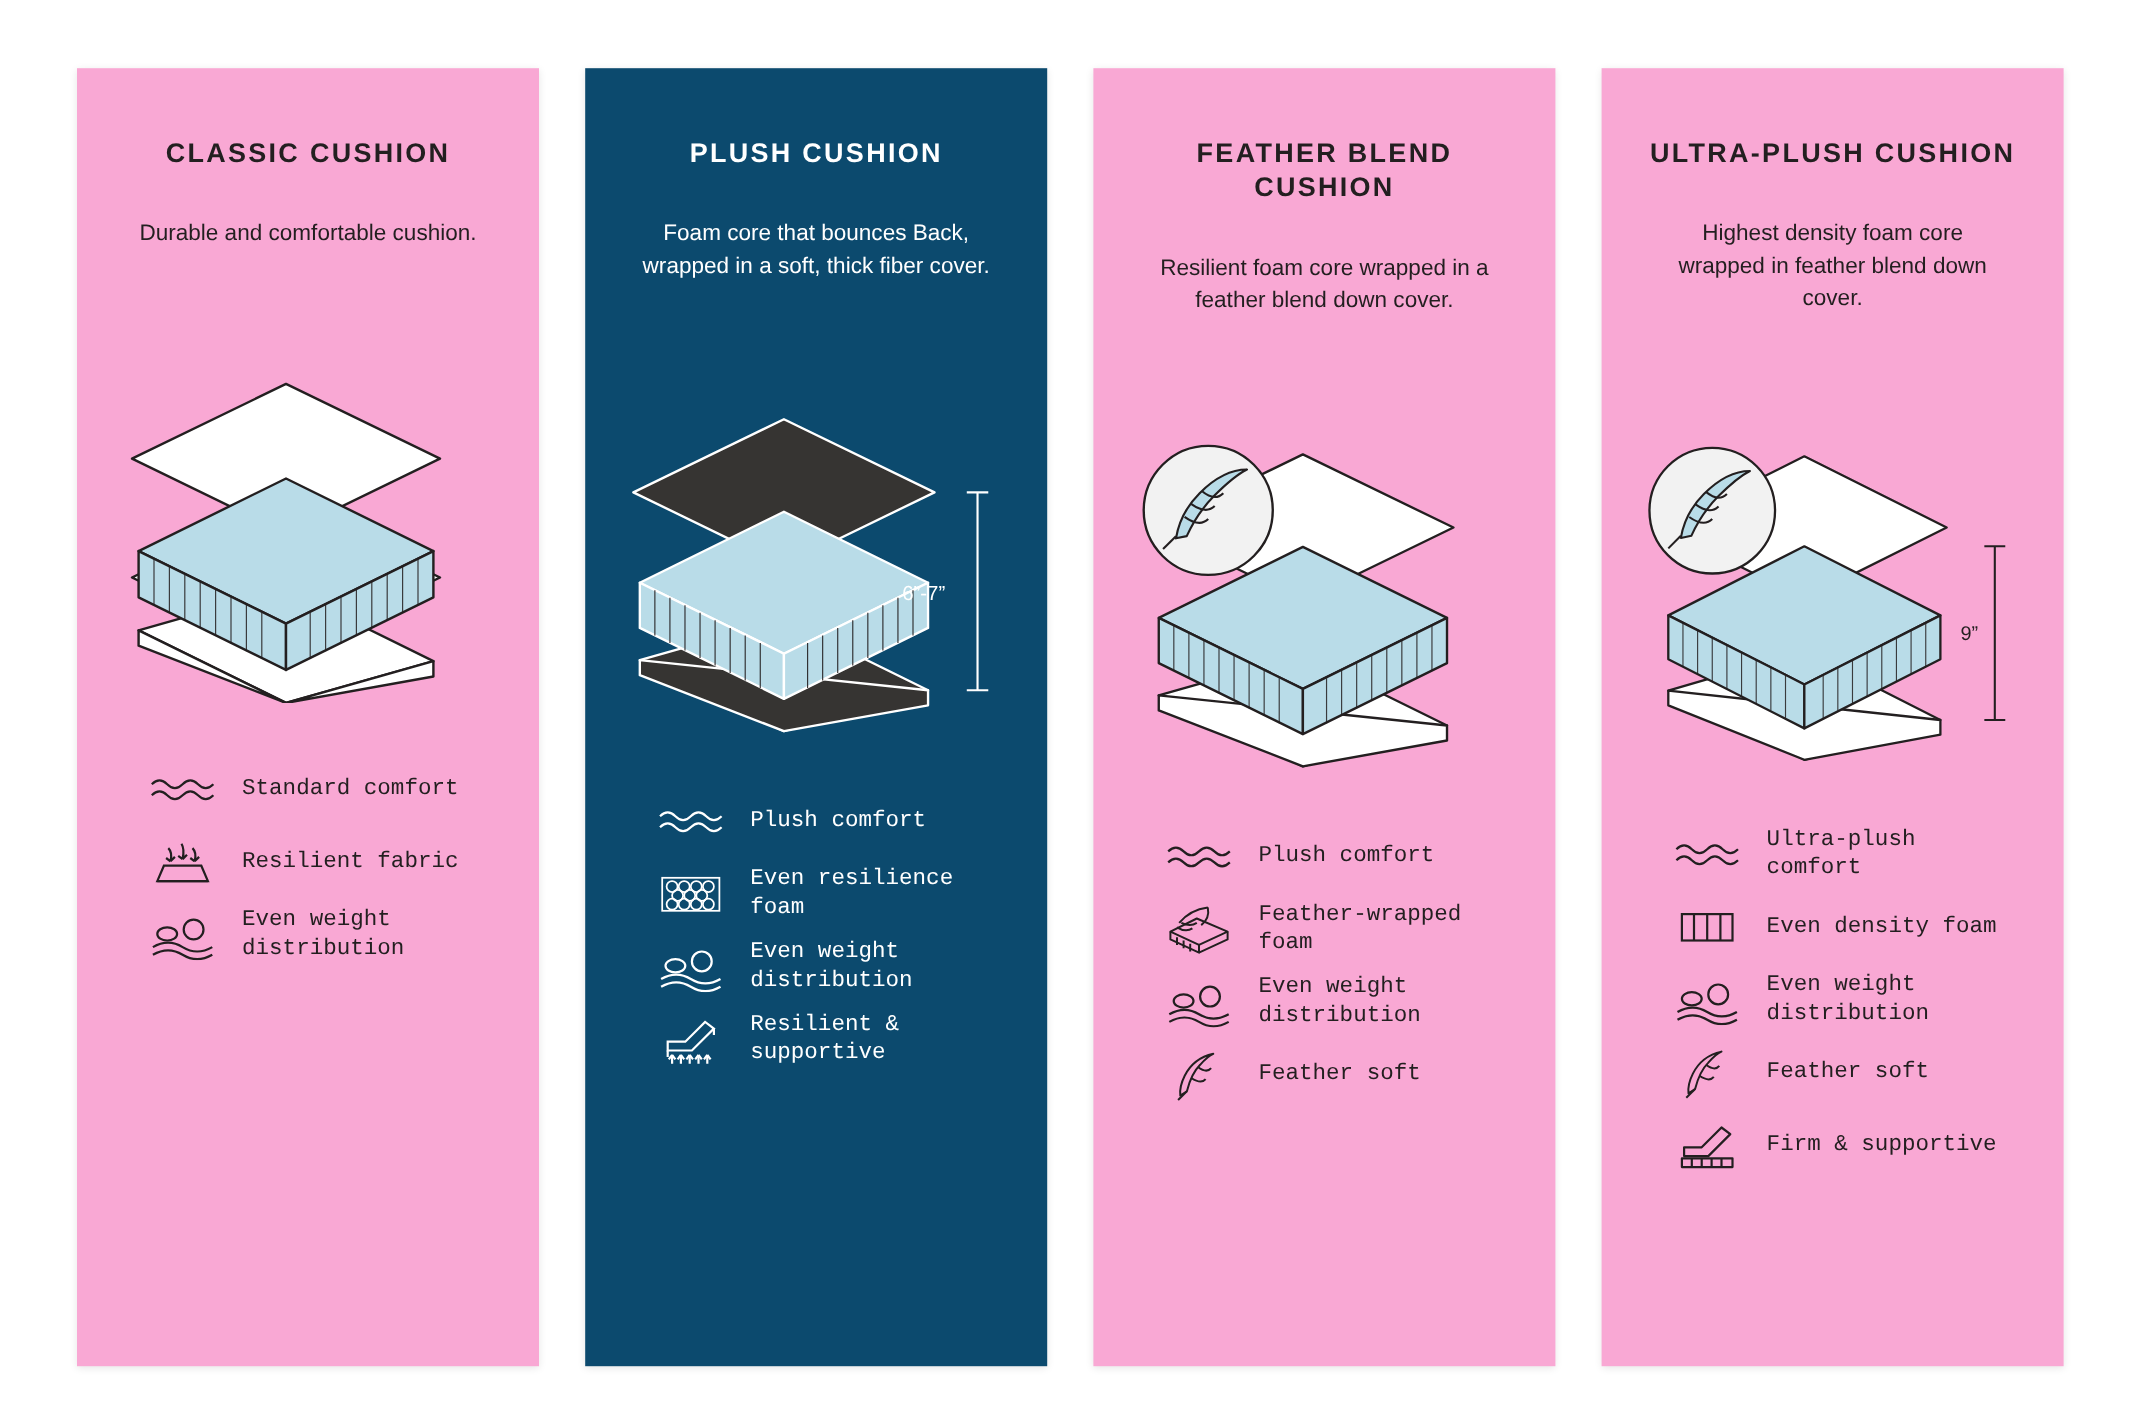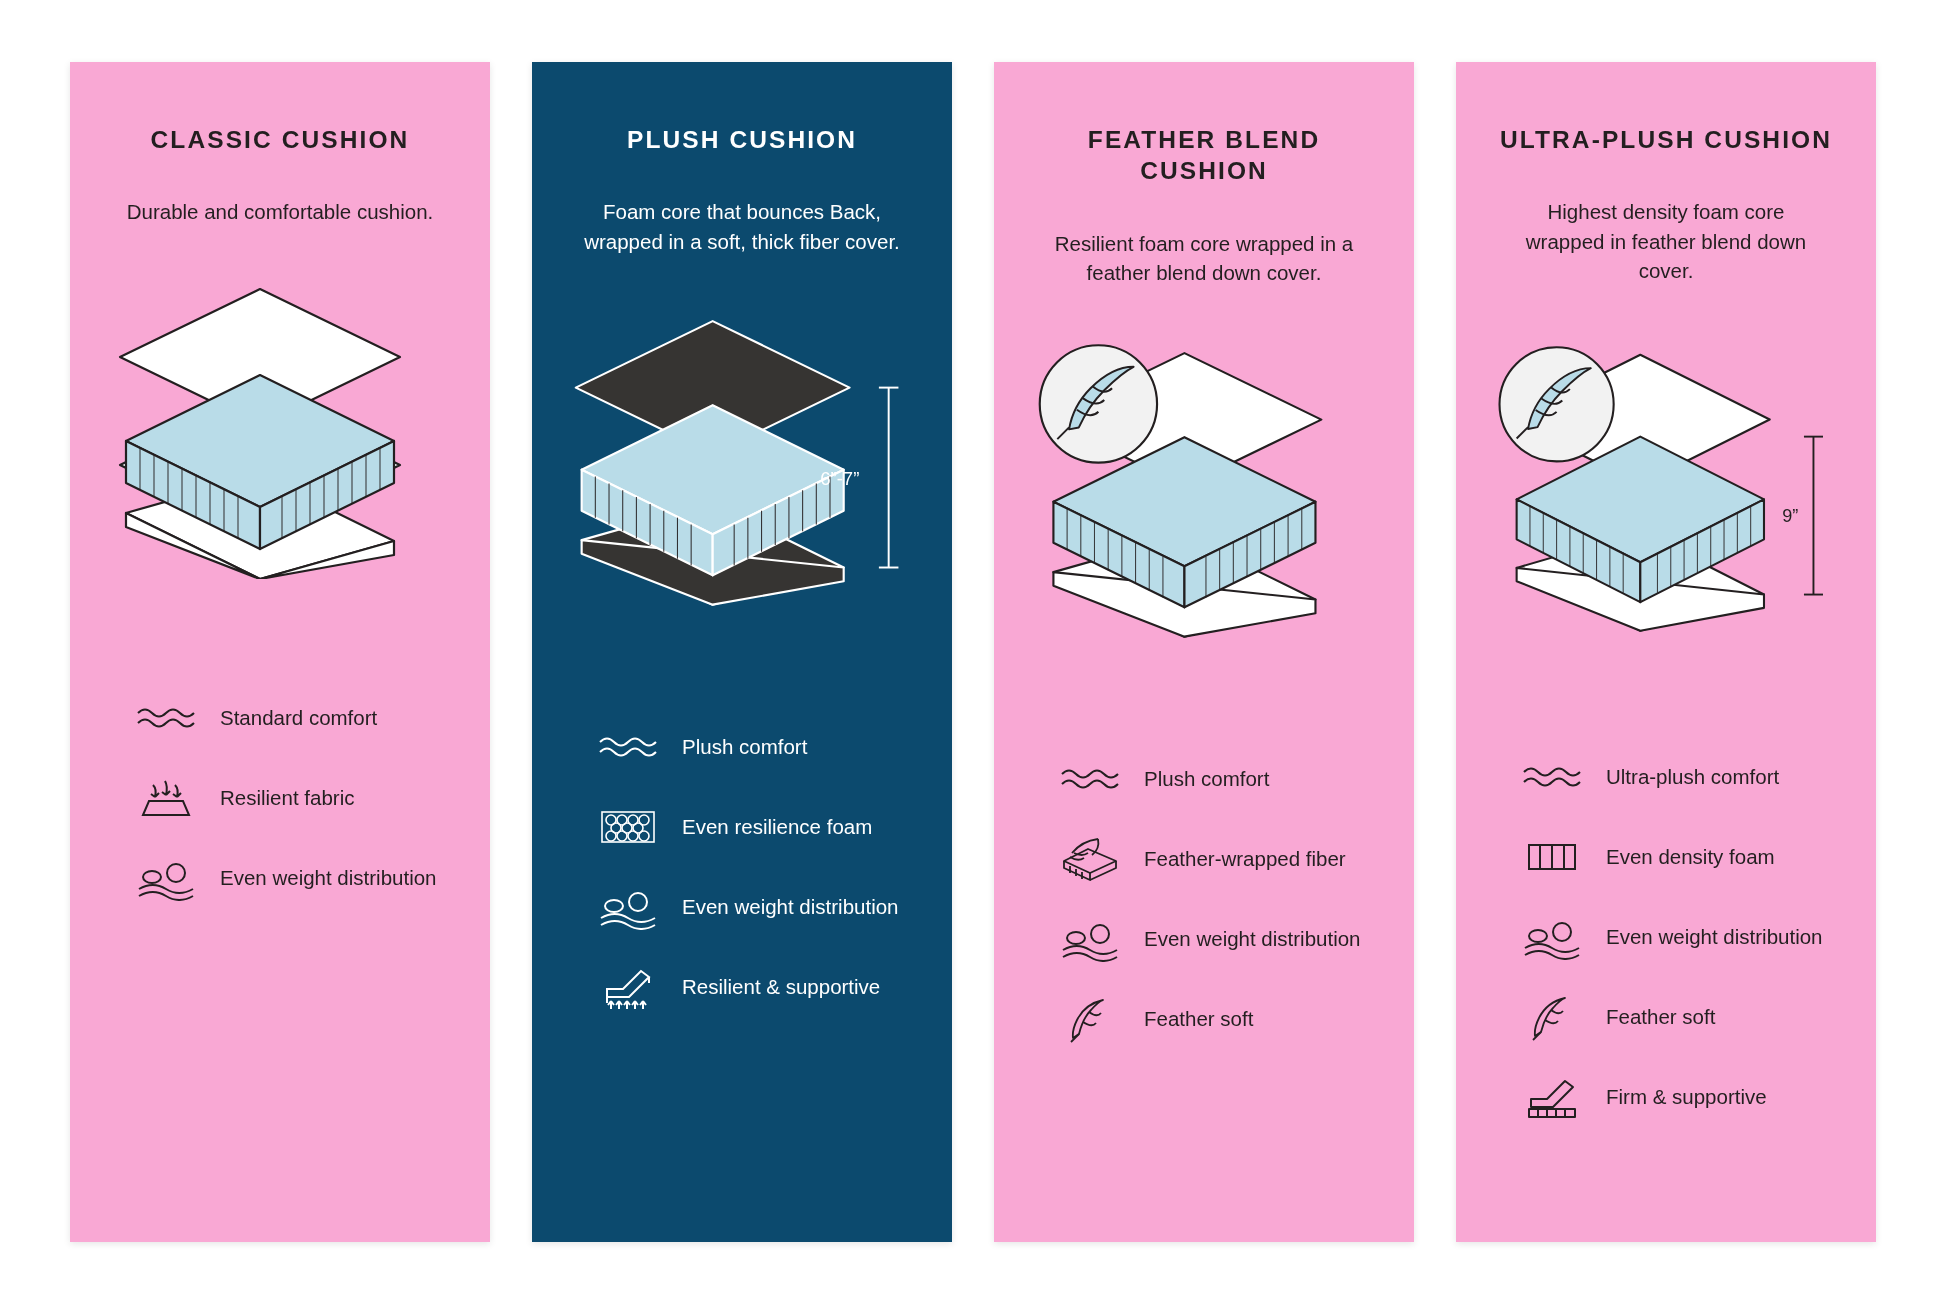"6”-7”" .diagram-wrap { align-items: flex-start -> flex-end }
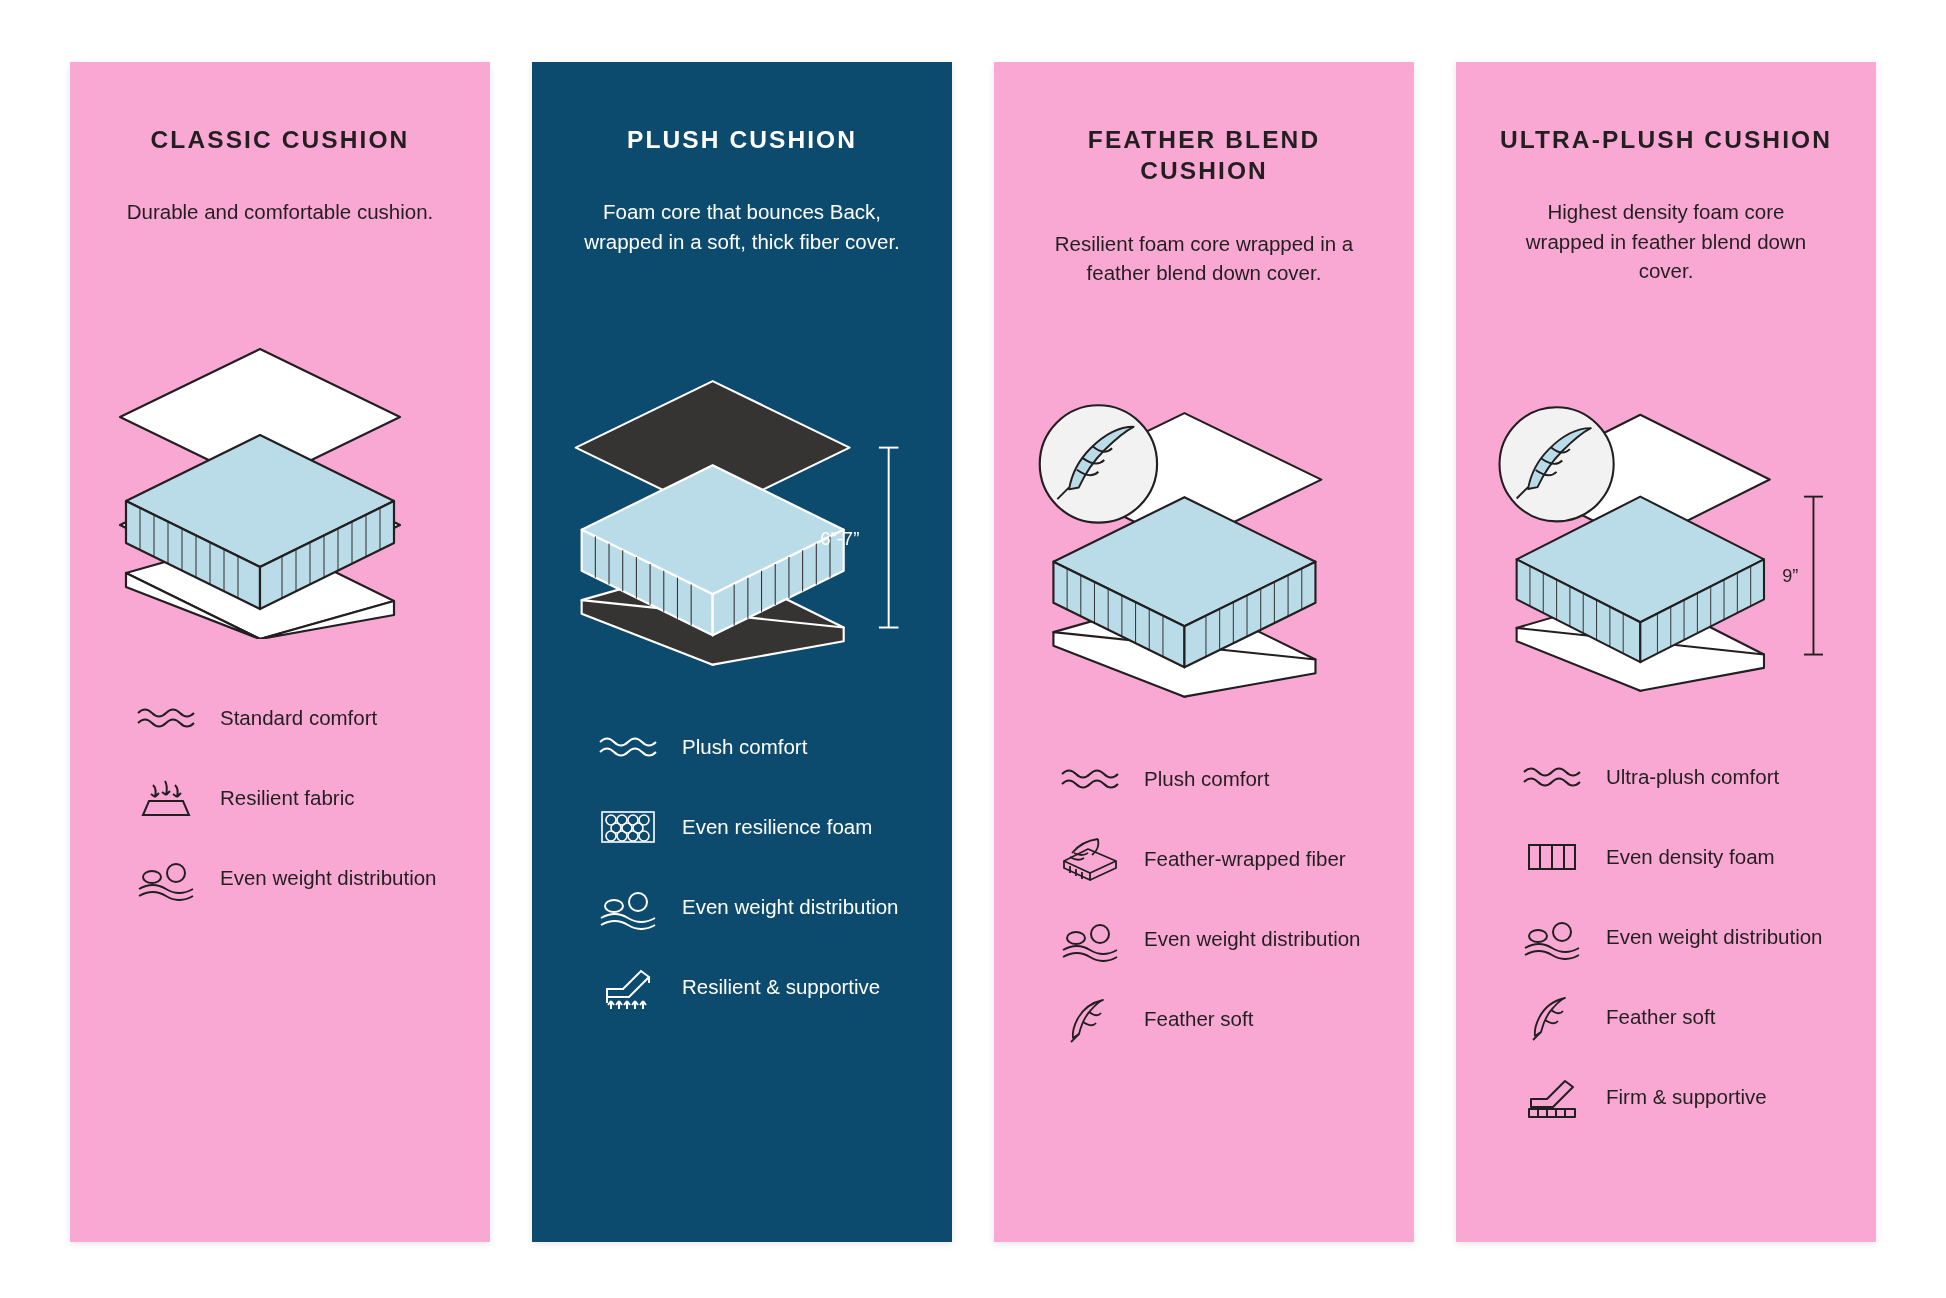"Standard comfort" .features { font-family: none -> Liberation Mono, monospace; gap: 26px -> 12px }
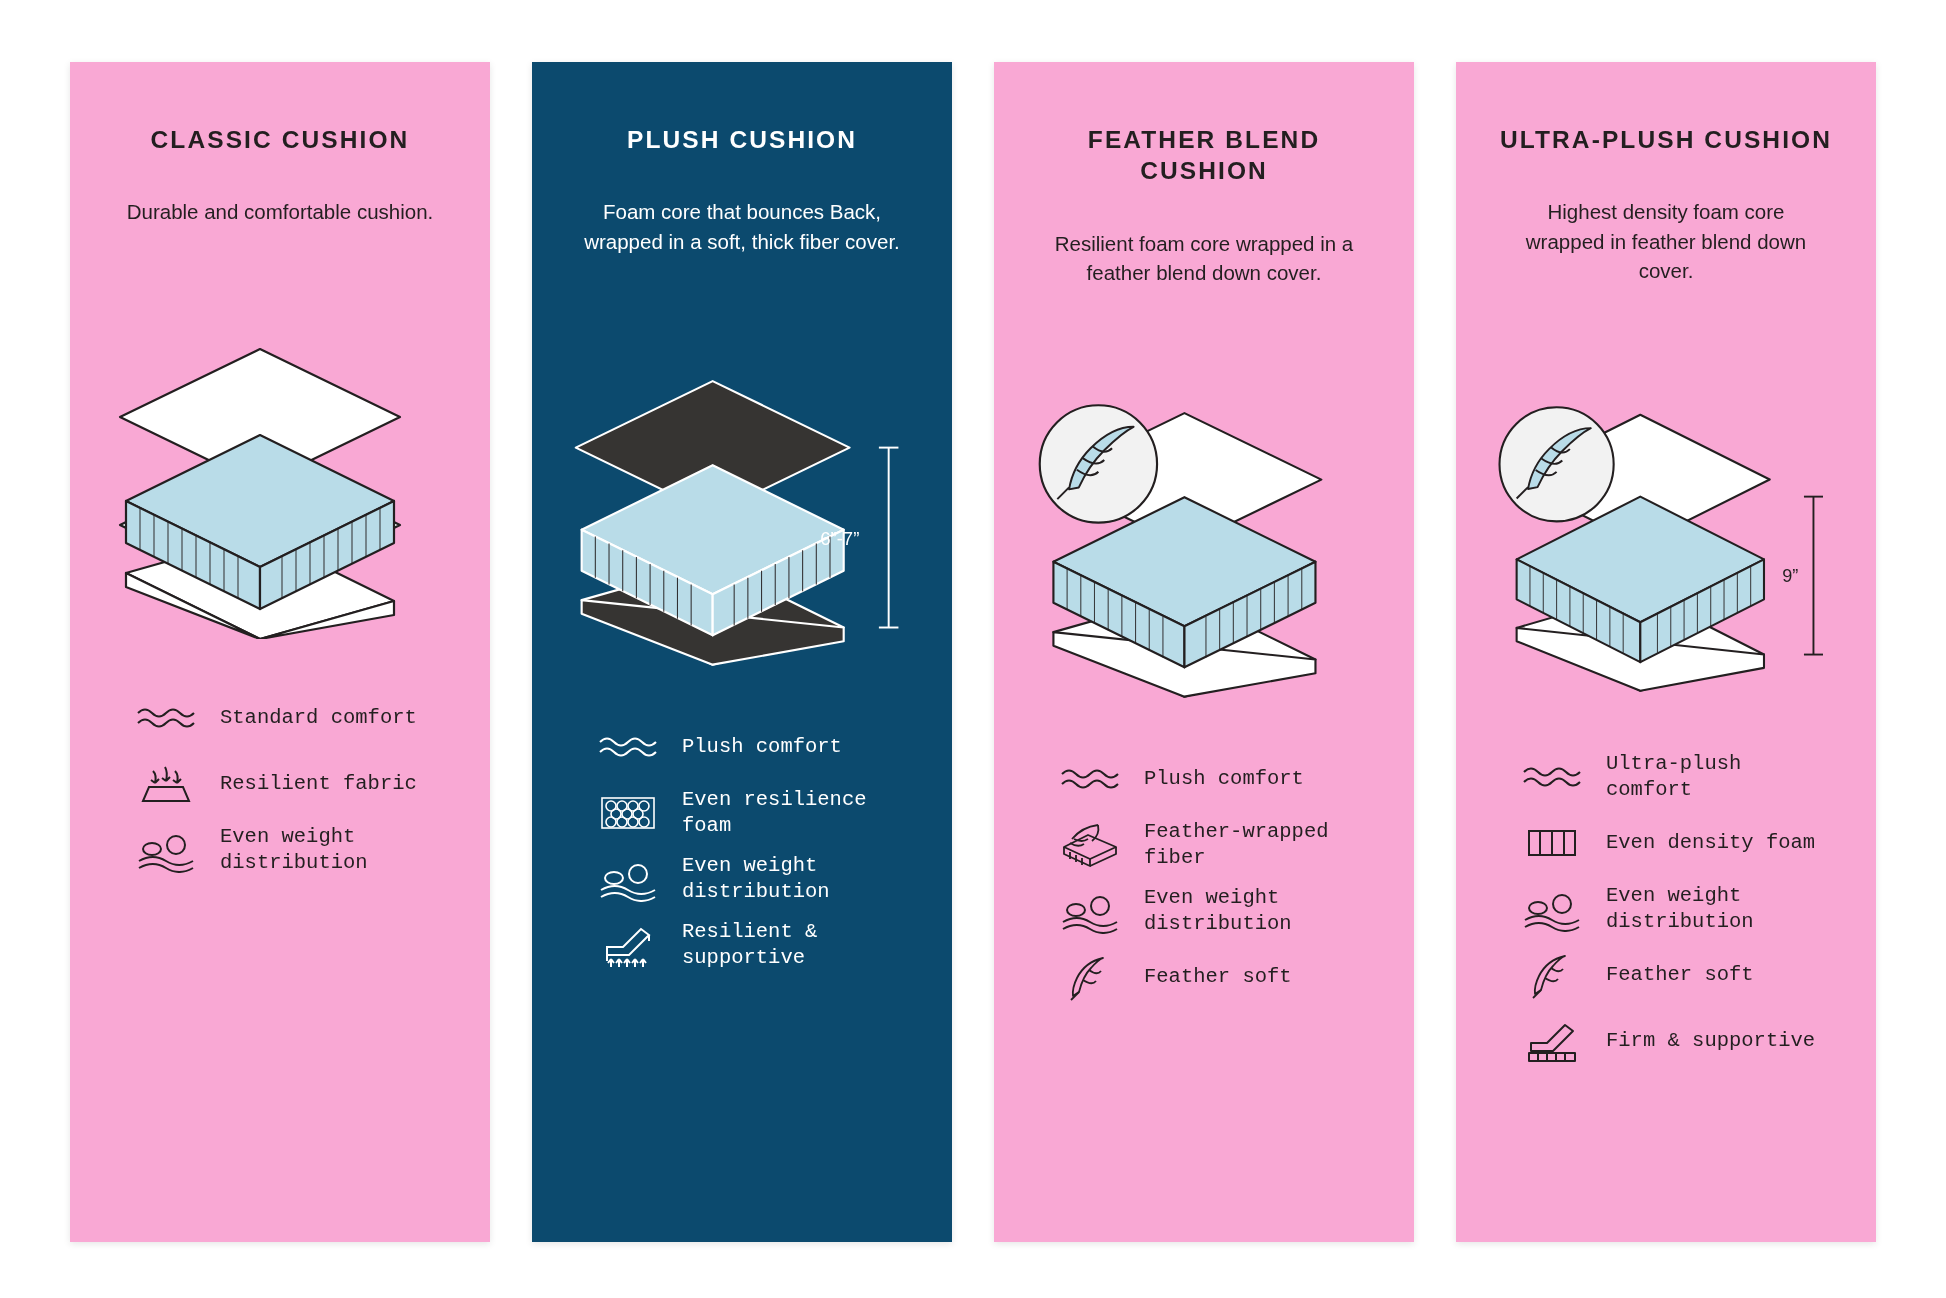"Feather-wrapped fiber" span.feature-label { text: fiber -> foam }
